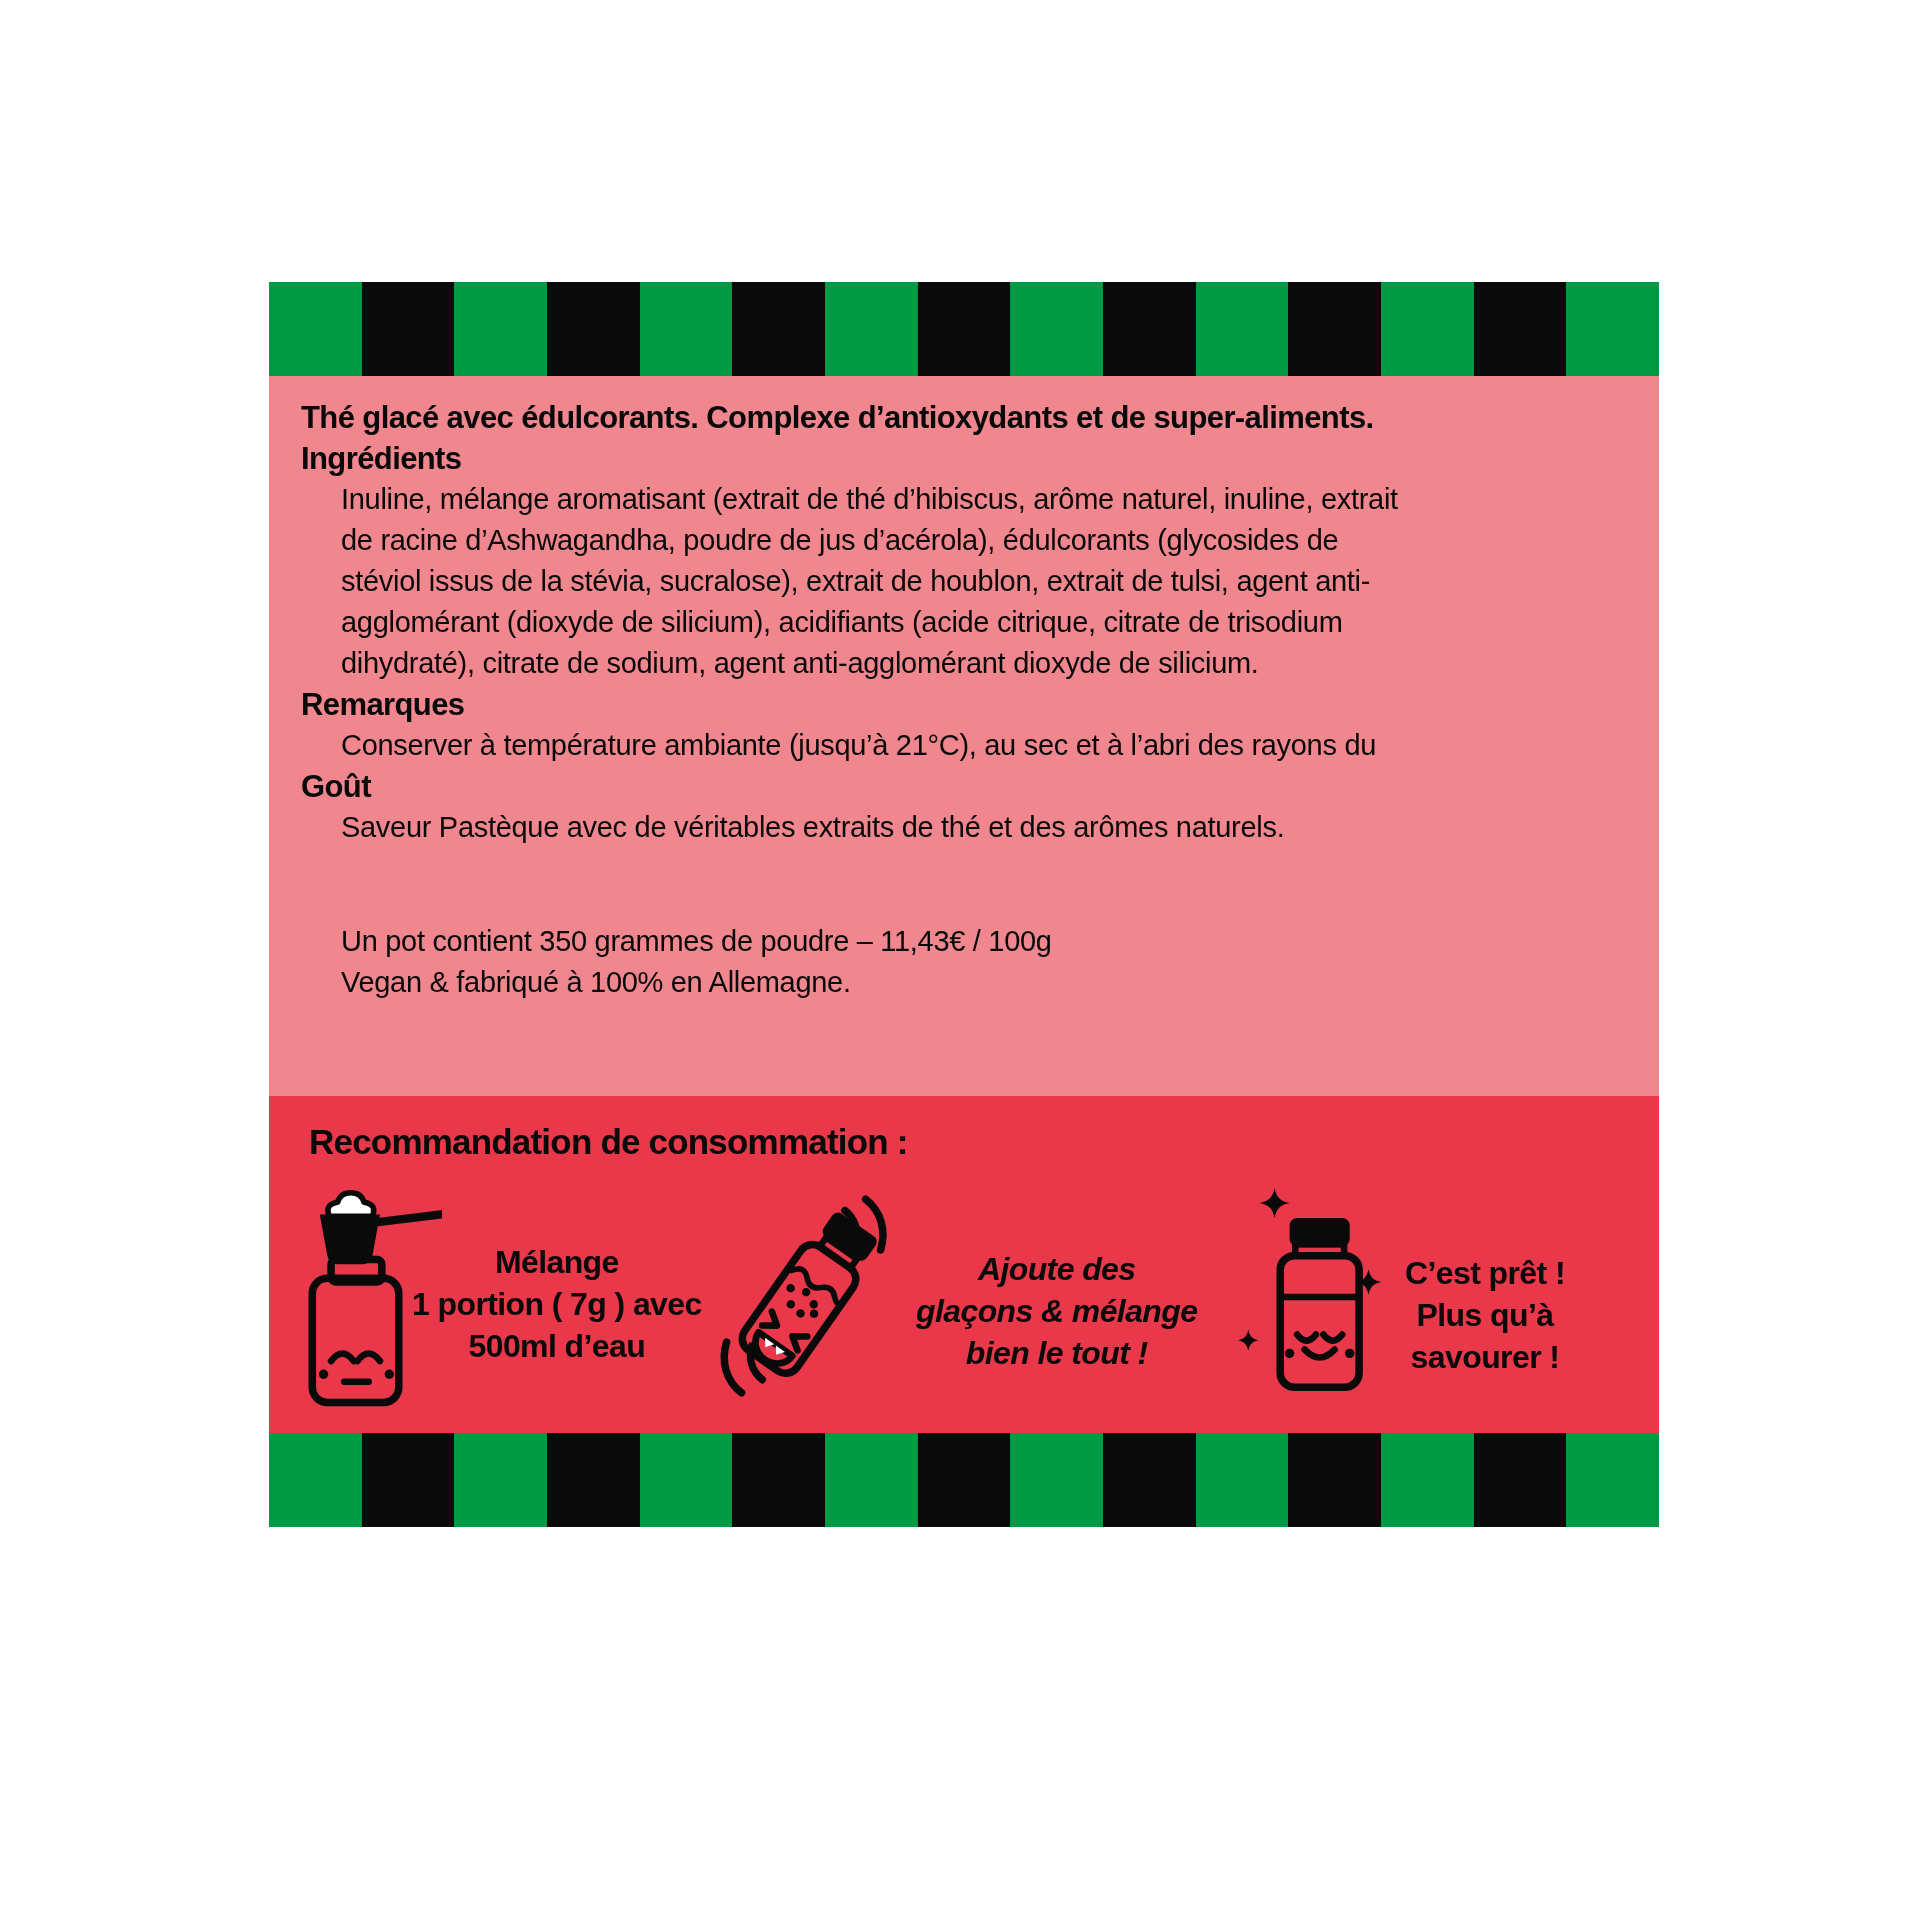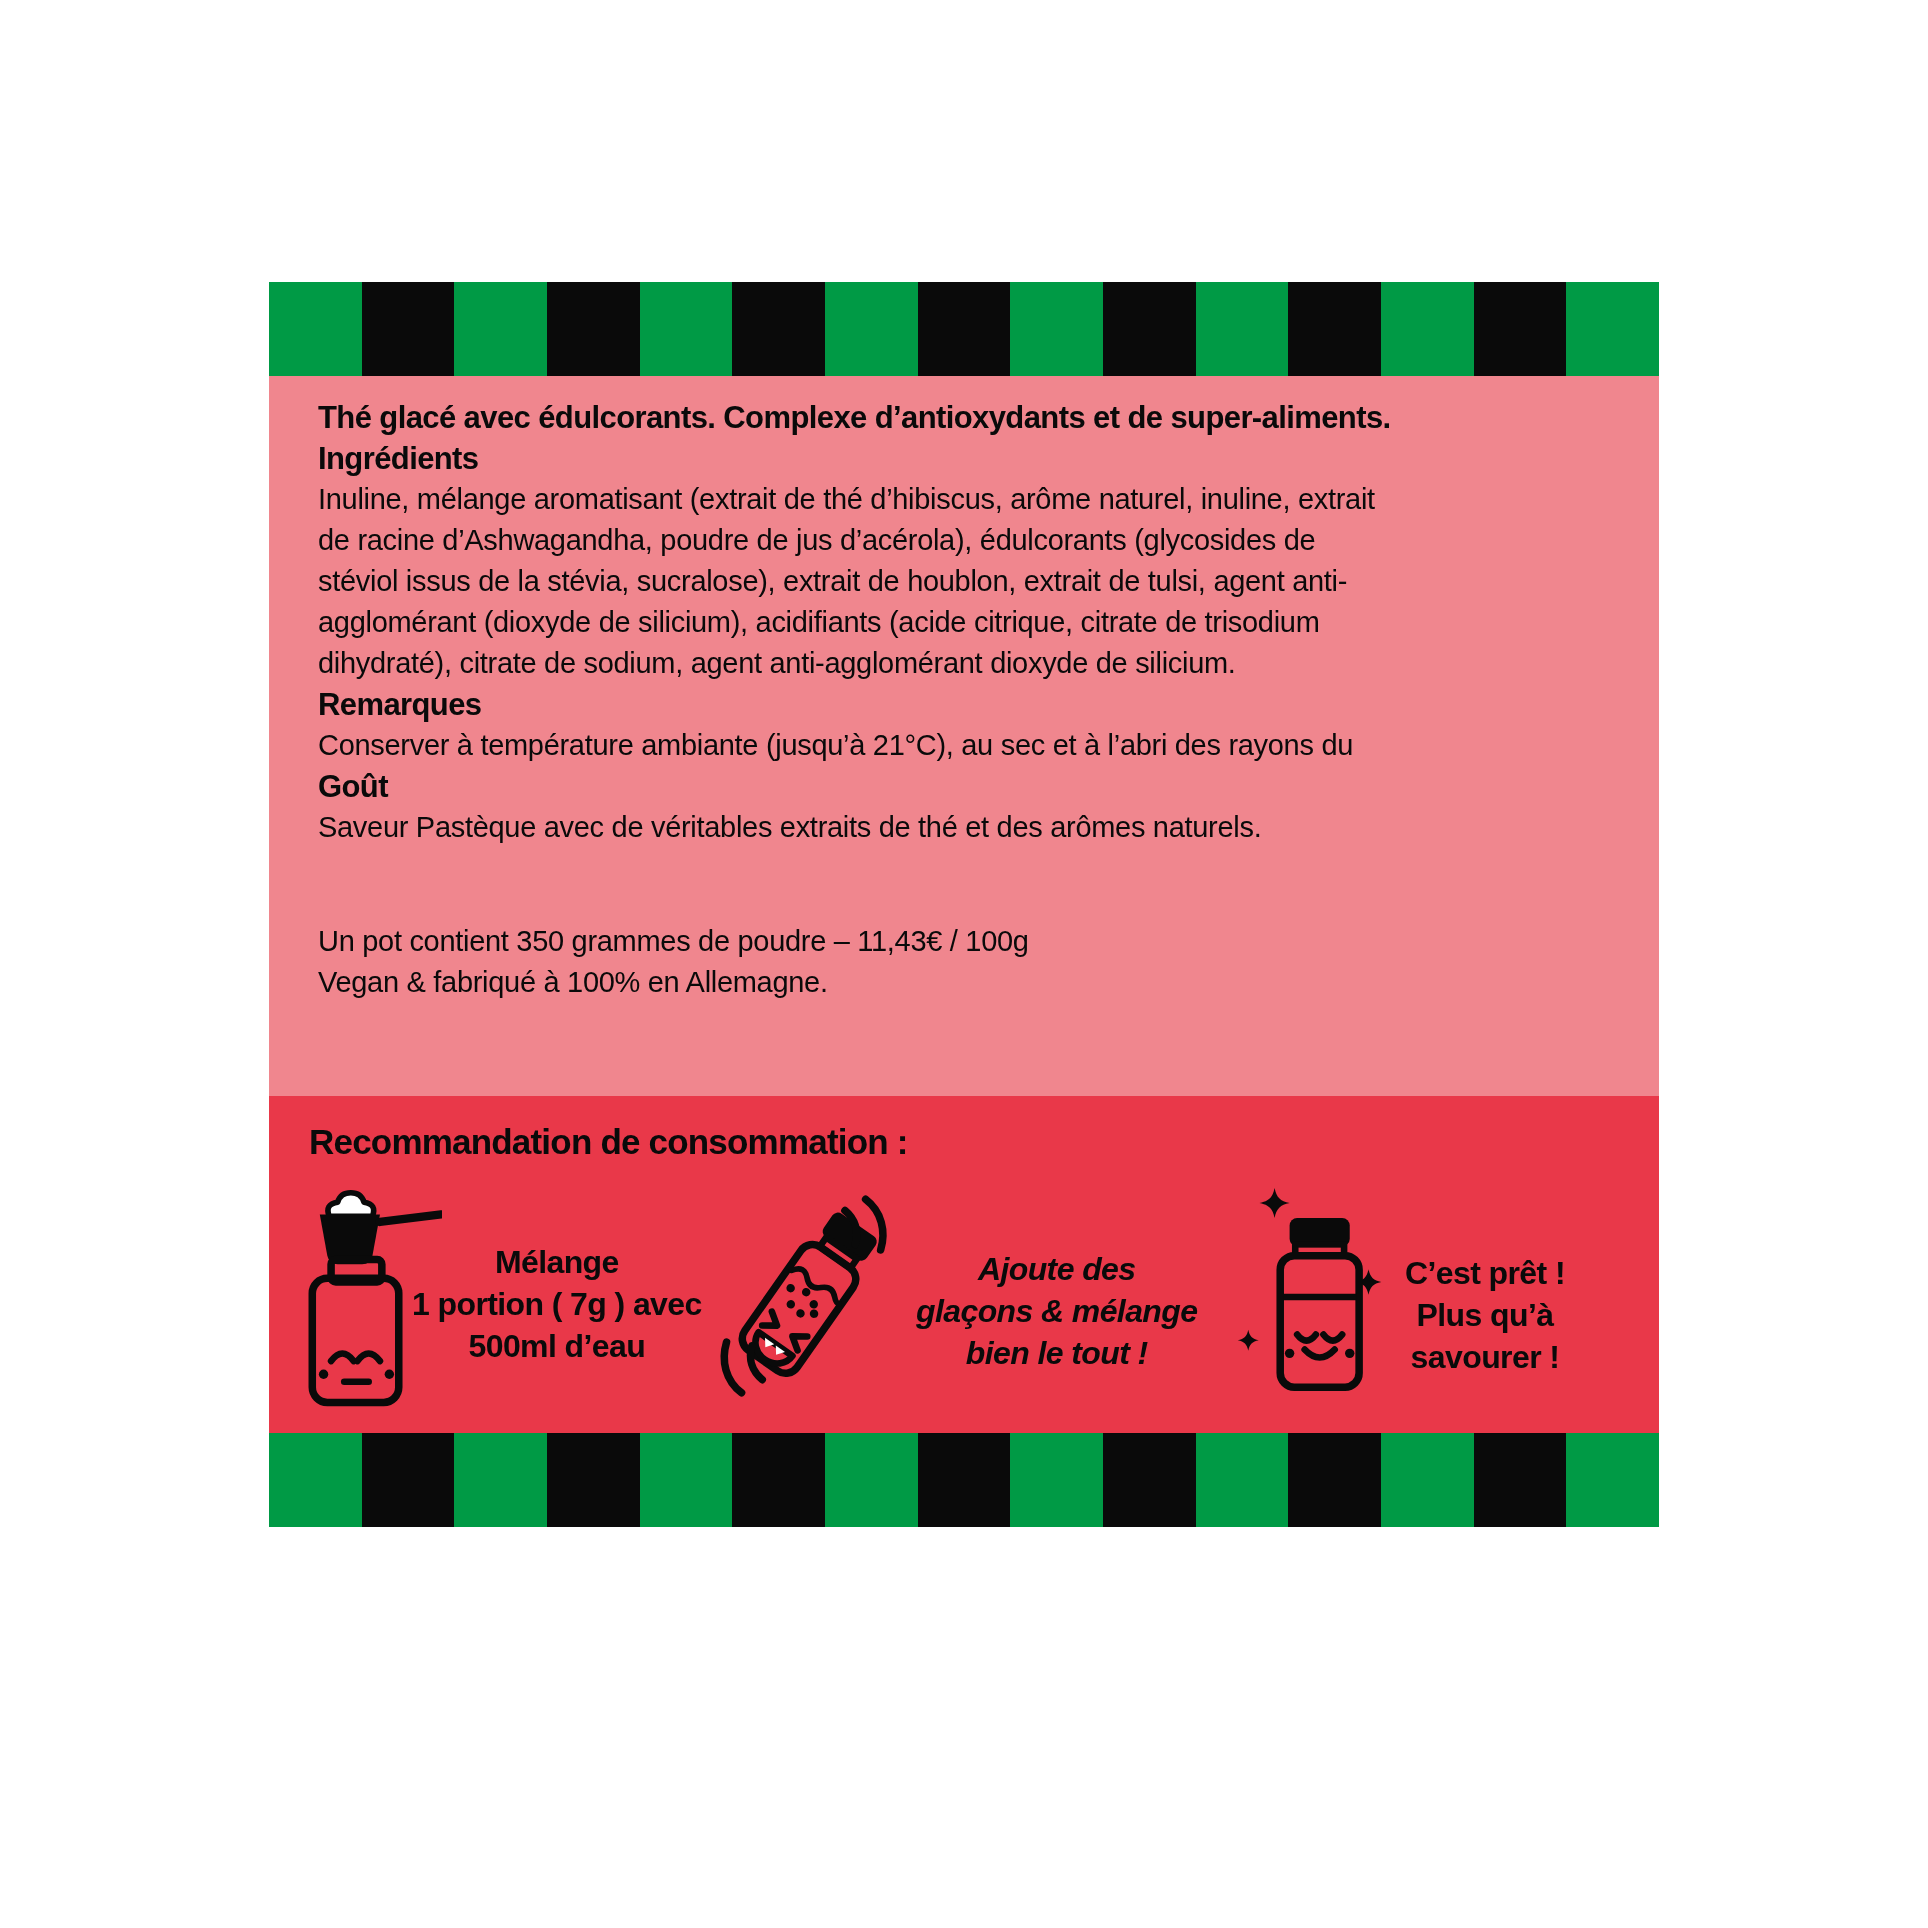"Thé glacé avec édulcorants. Complexe" .desc { padding: 21px 40px 0 49px -> 21px 40px 0 32px }
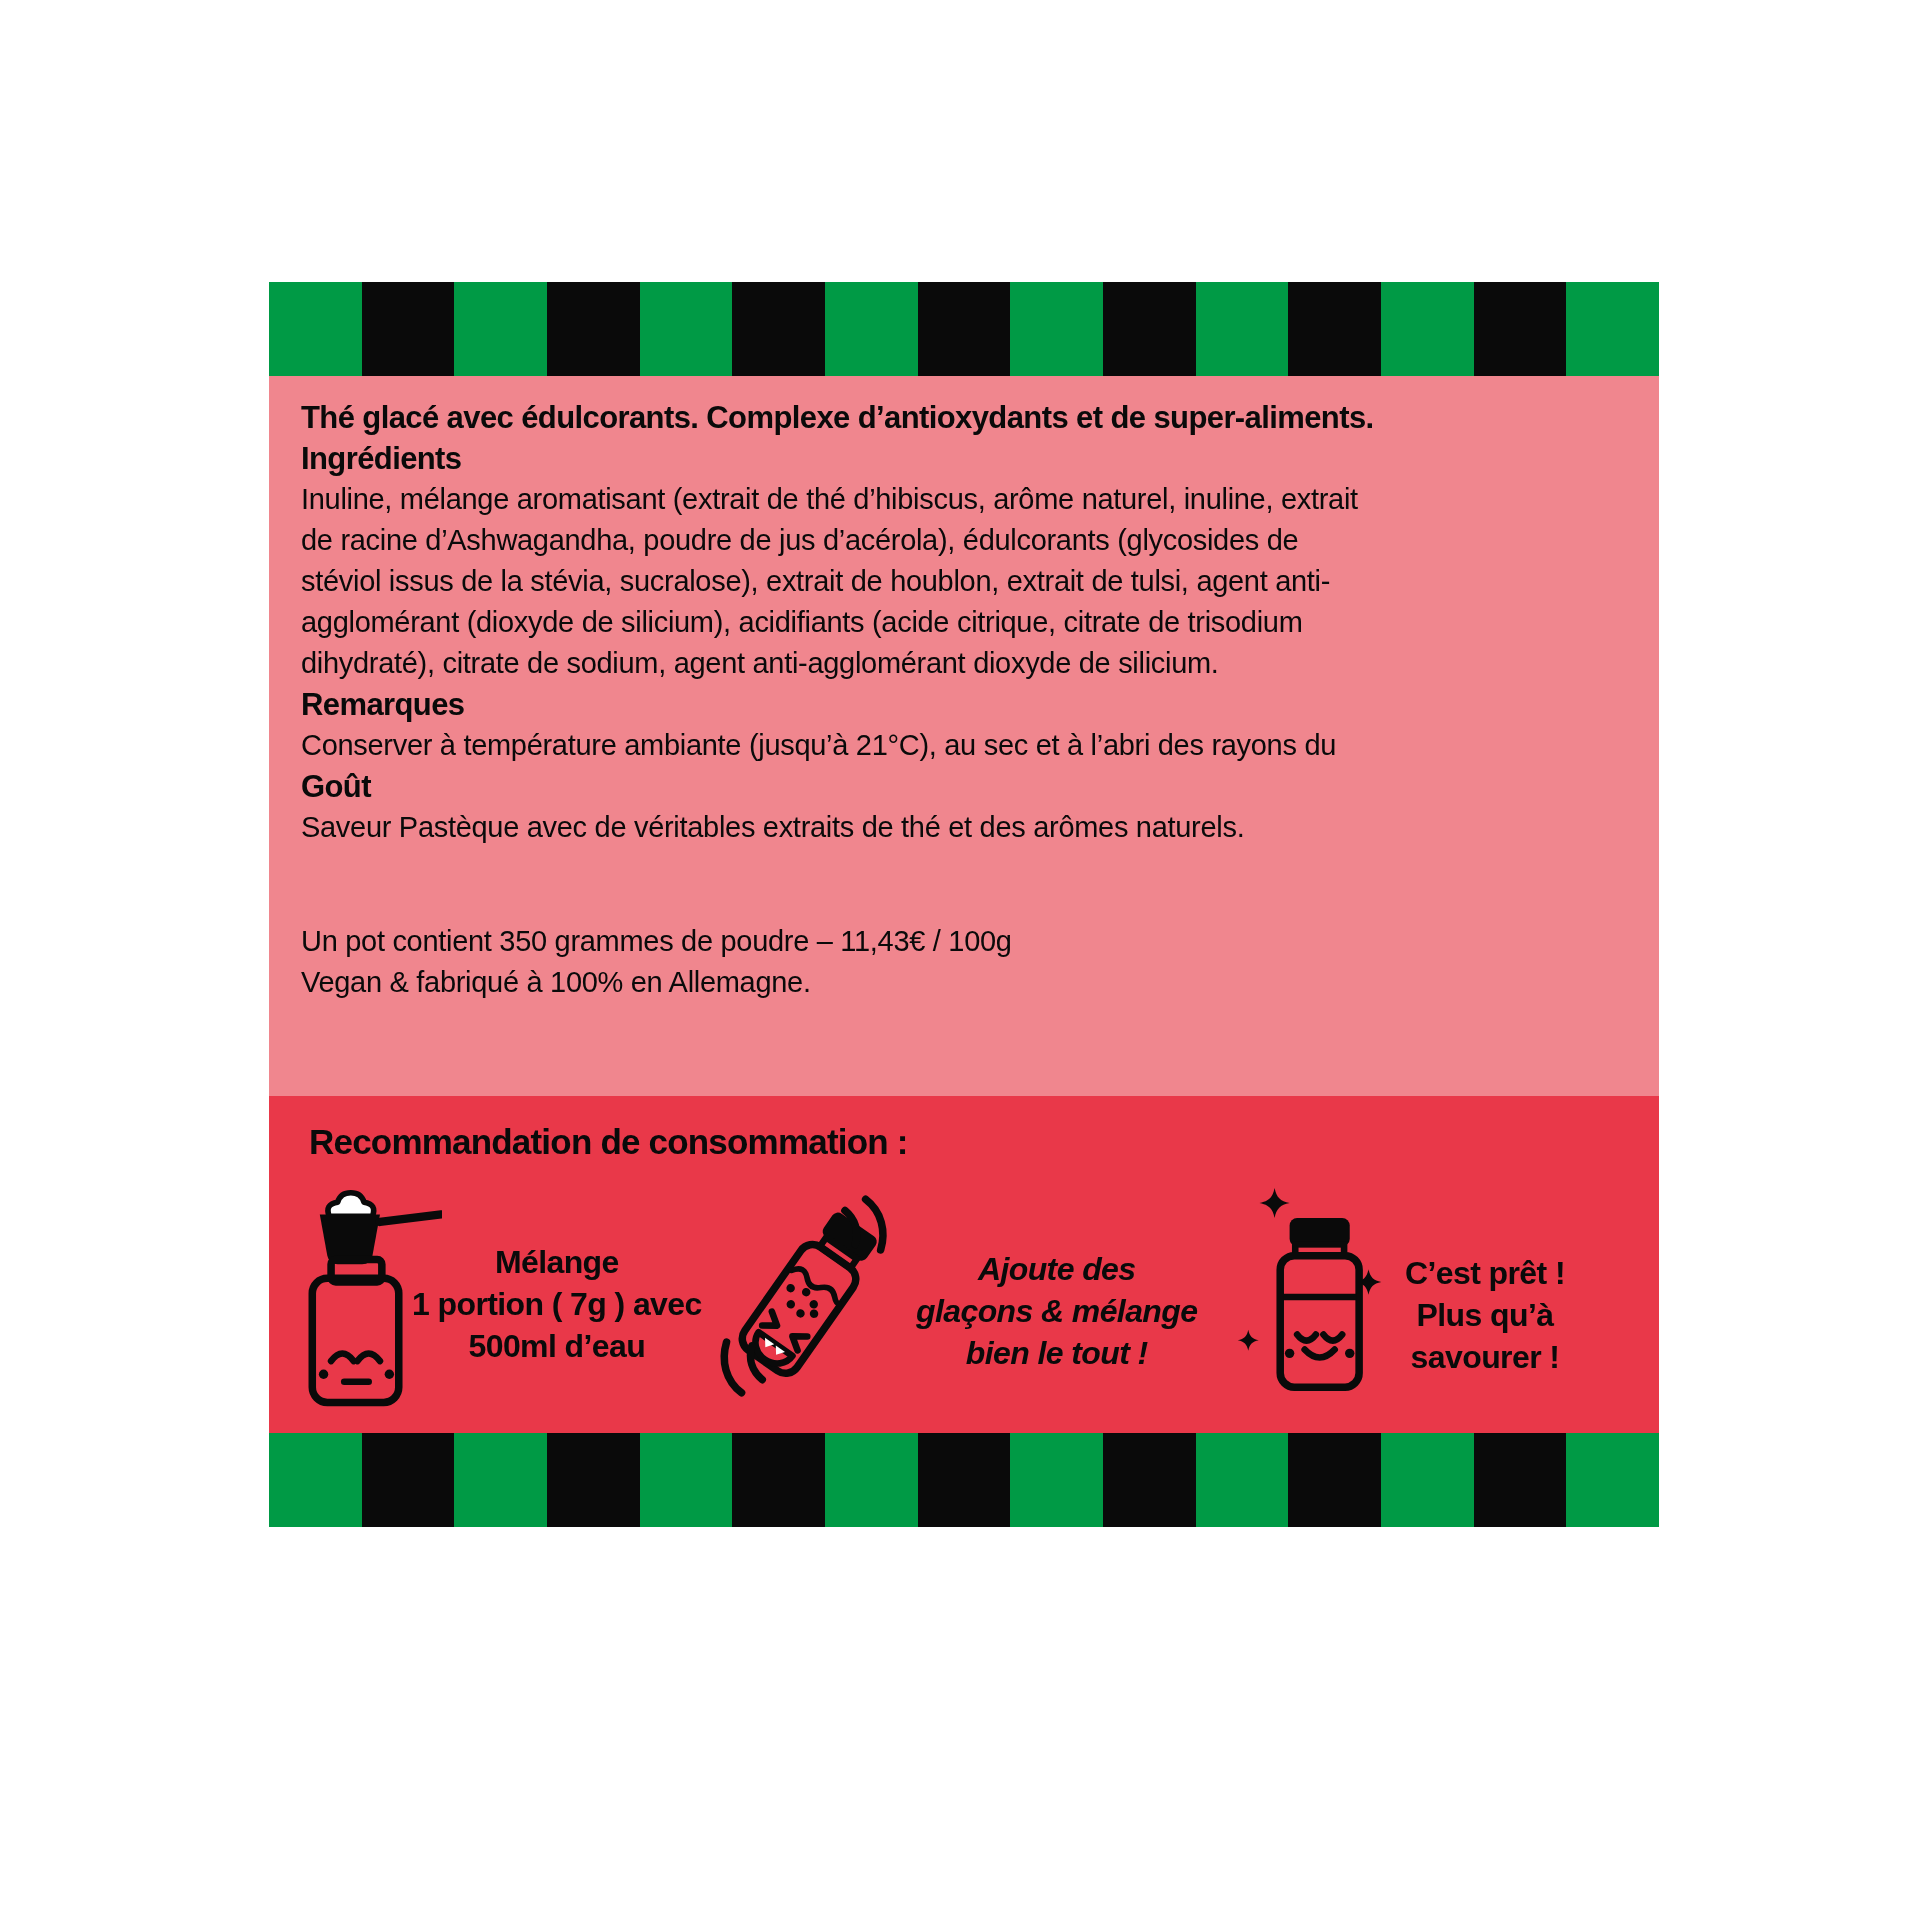"Inuline, mélange aromatisant (extrait de" .desc .line { margin-left: none -> 40px }
